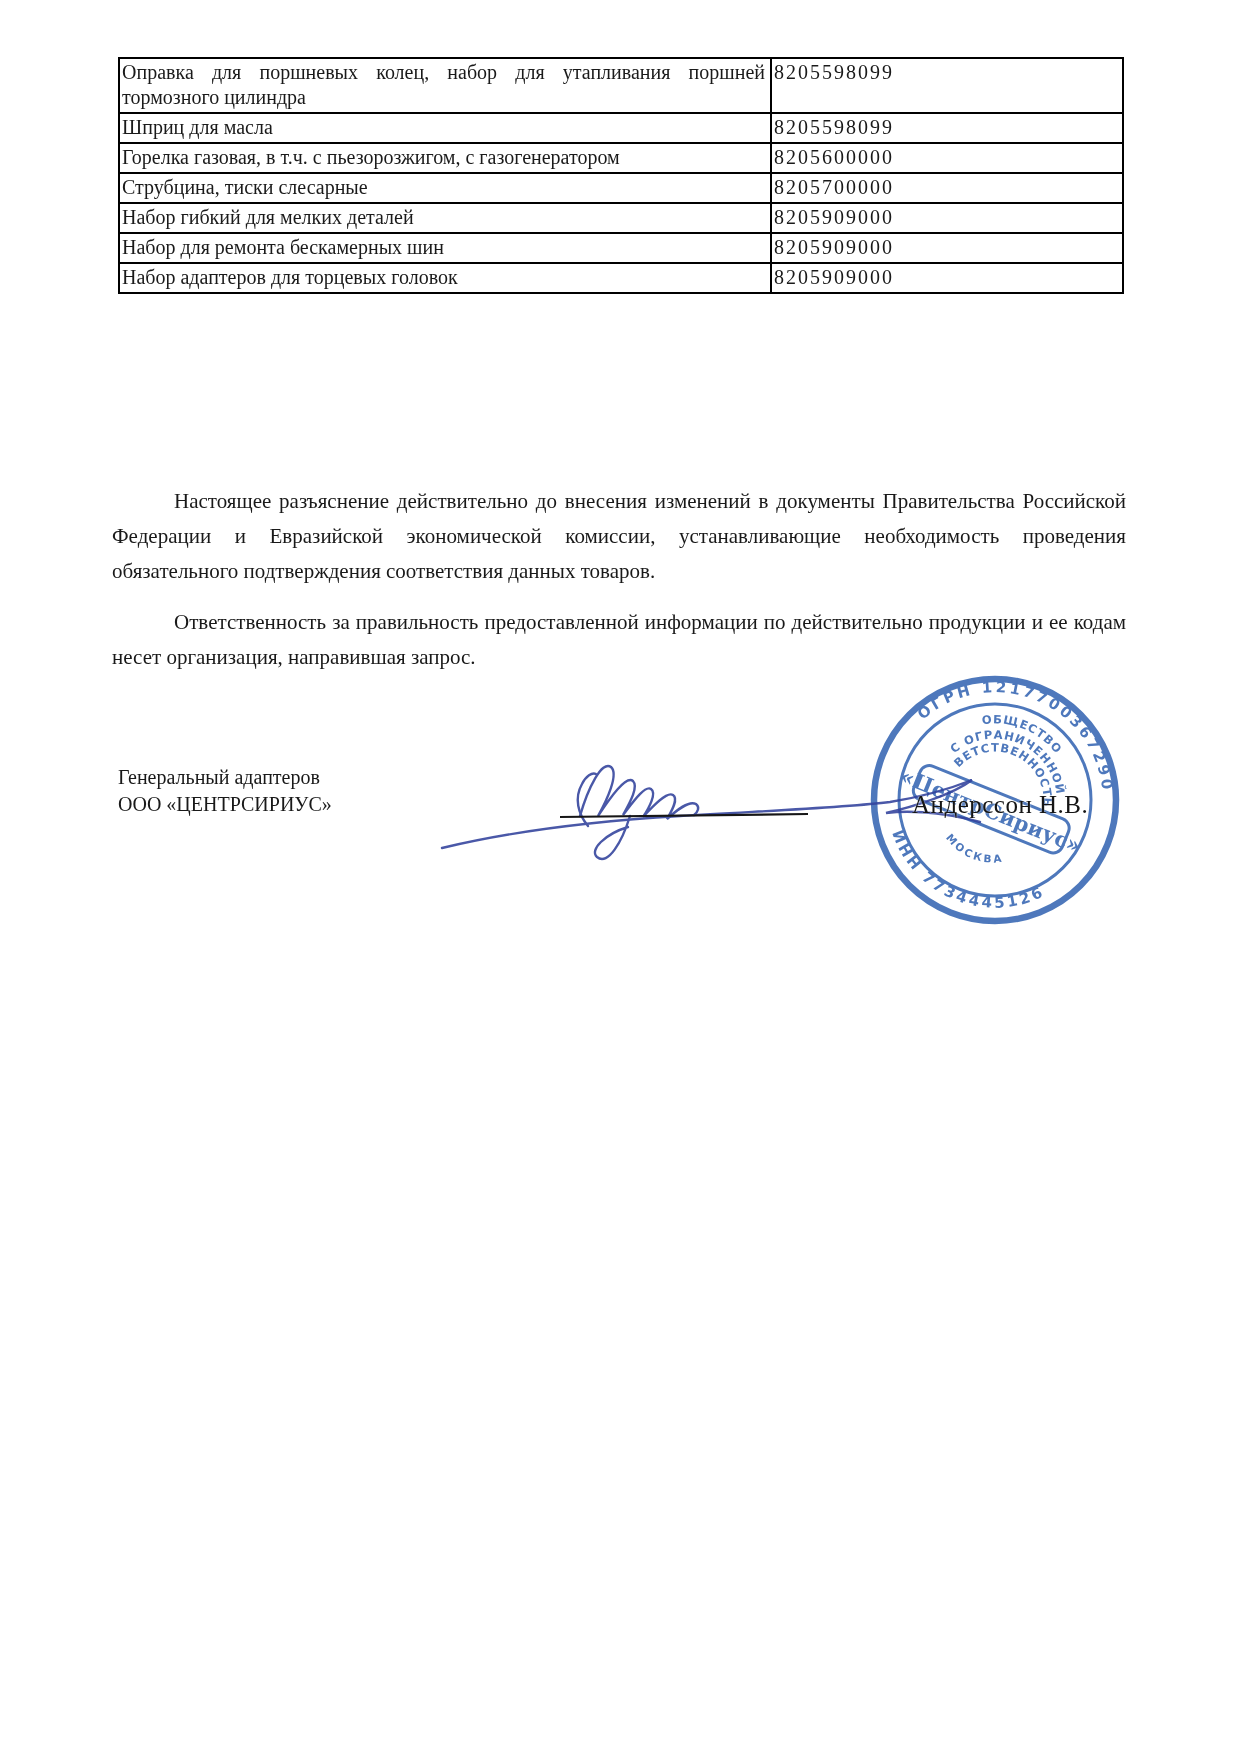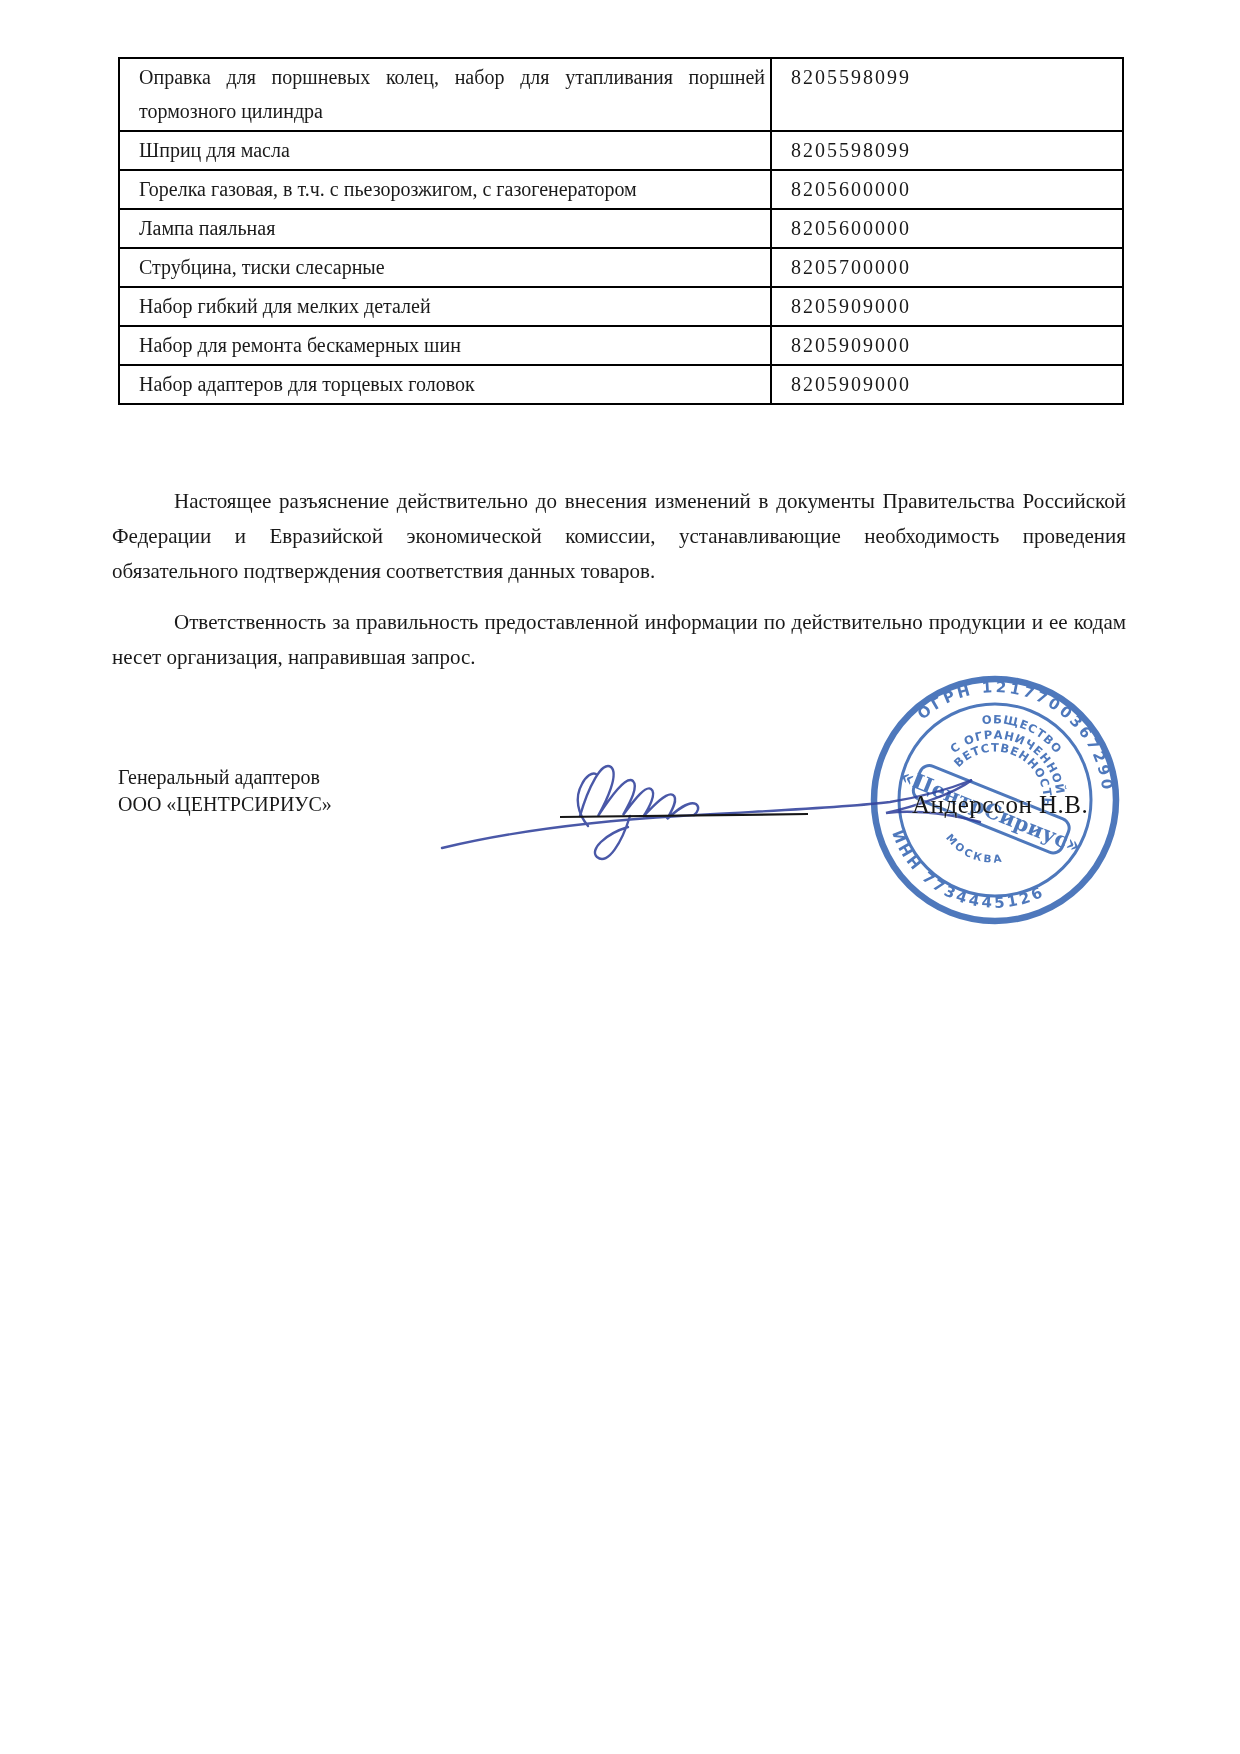"Оправка для поршневых колец, набор" .codes-table td { line-height: 34px -> 25px; padding: 1px 5px 2px 19px -> 1px 5px 2px 2px }
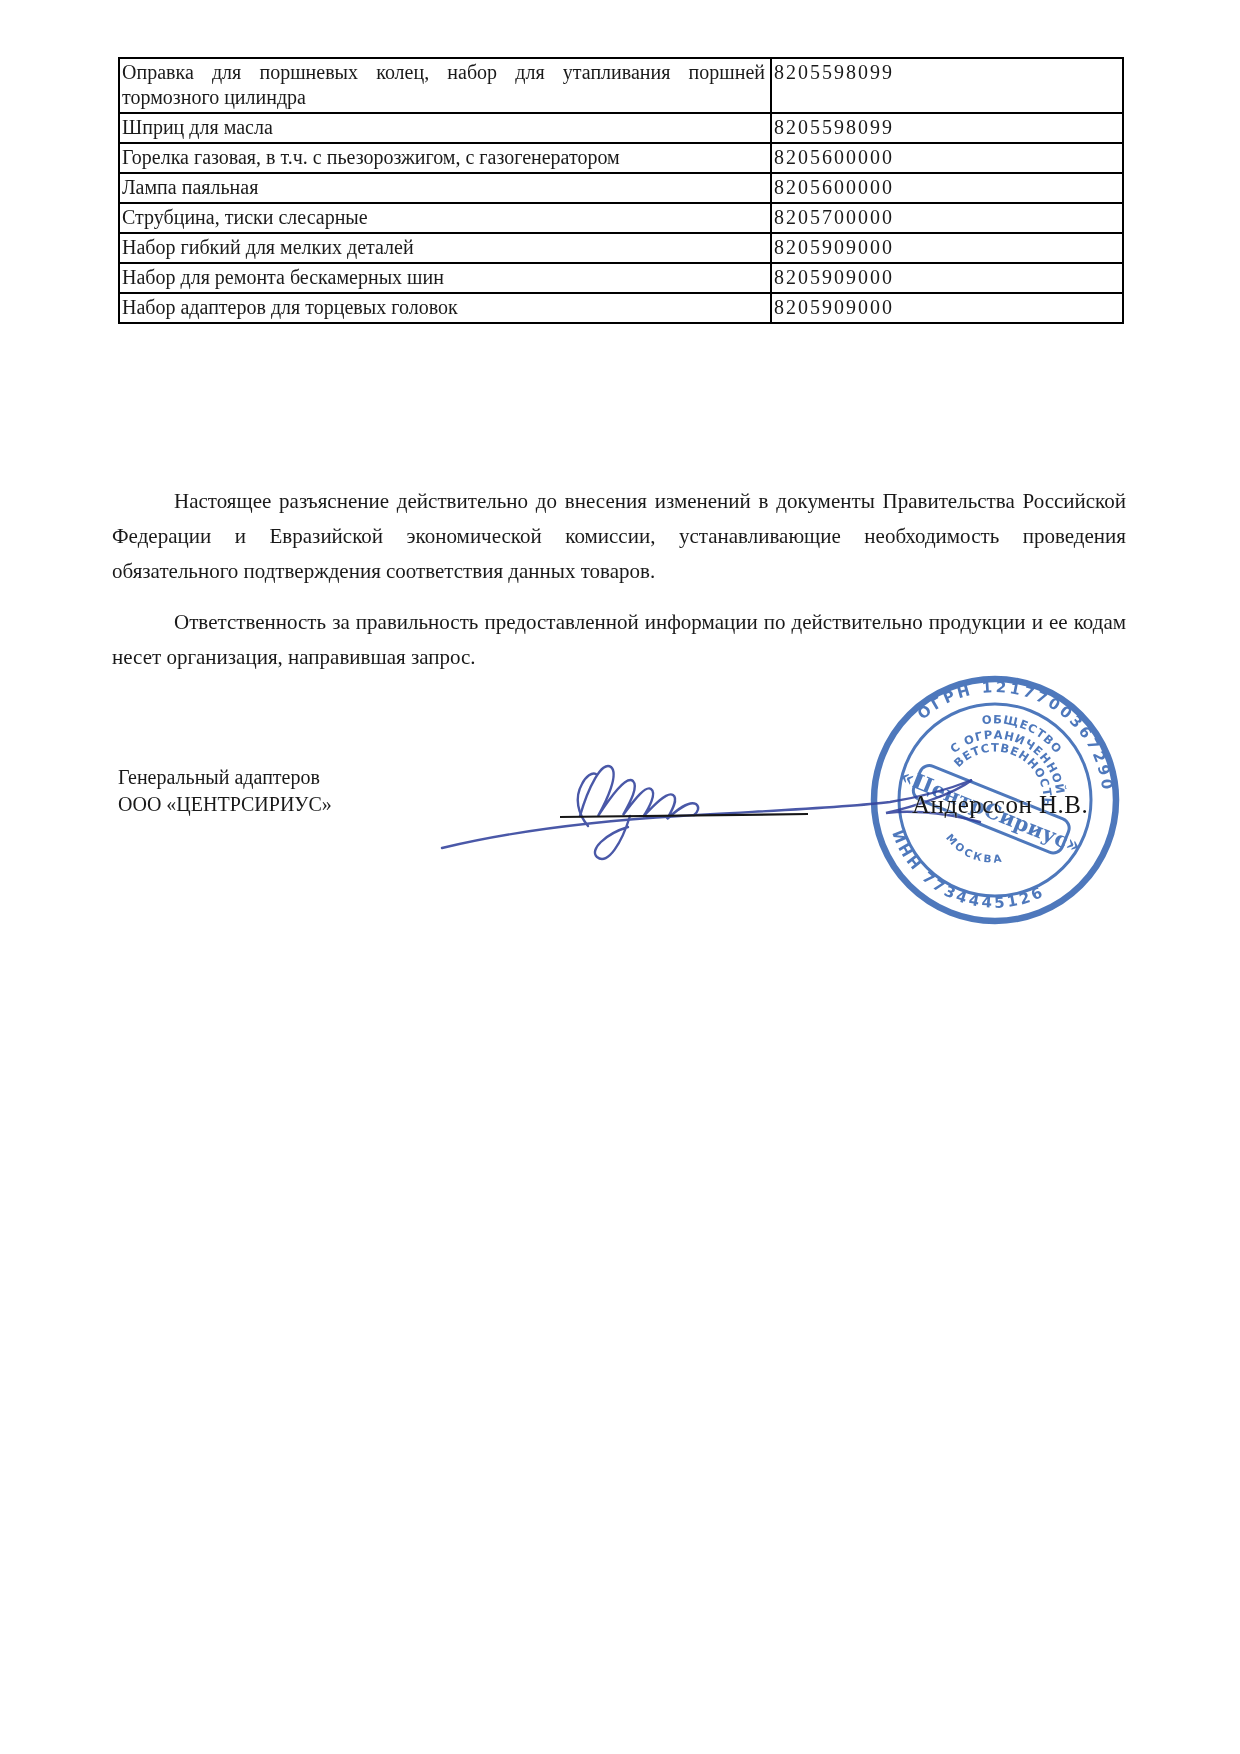"Лампа паяльная" tr { html: <tr> <td>Лампа паяльная</td> <td>8205600000</td> </tr> -> none }
